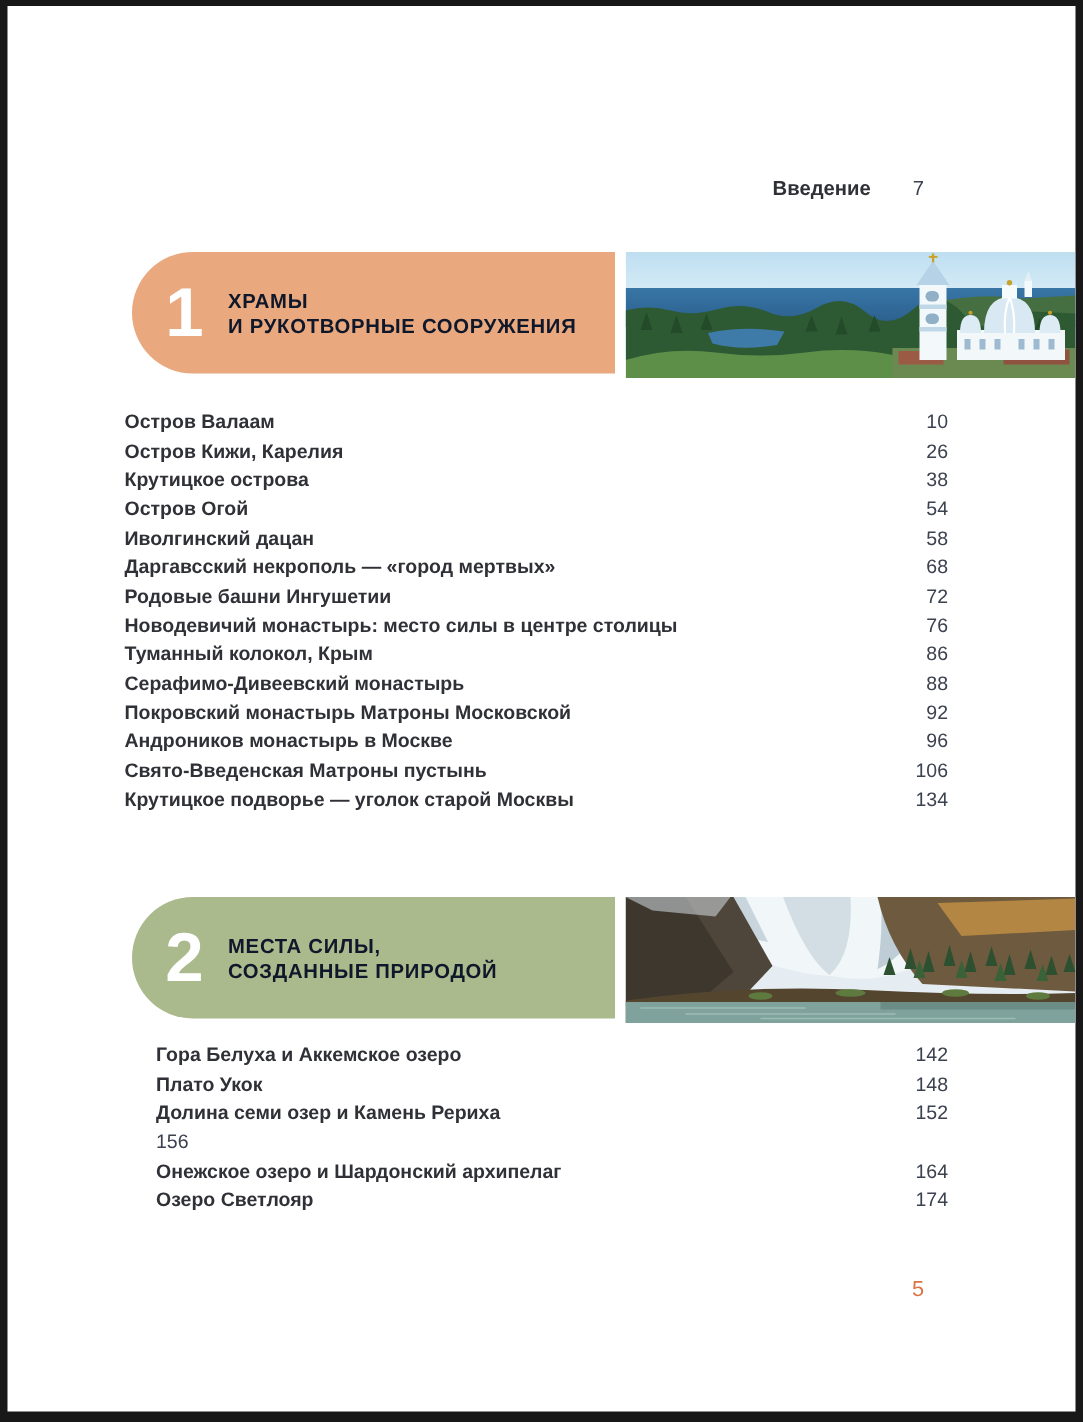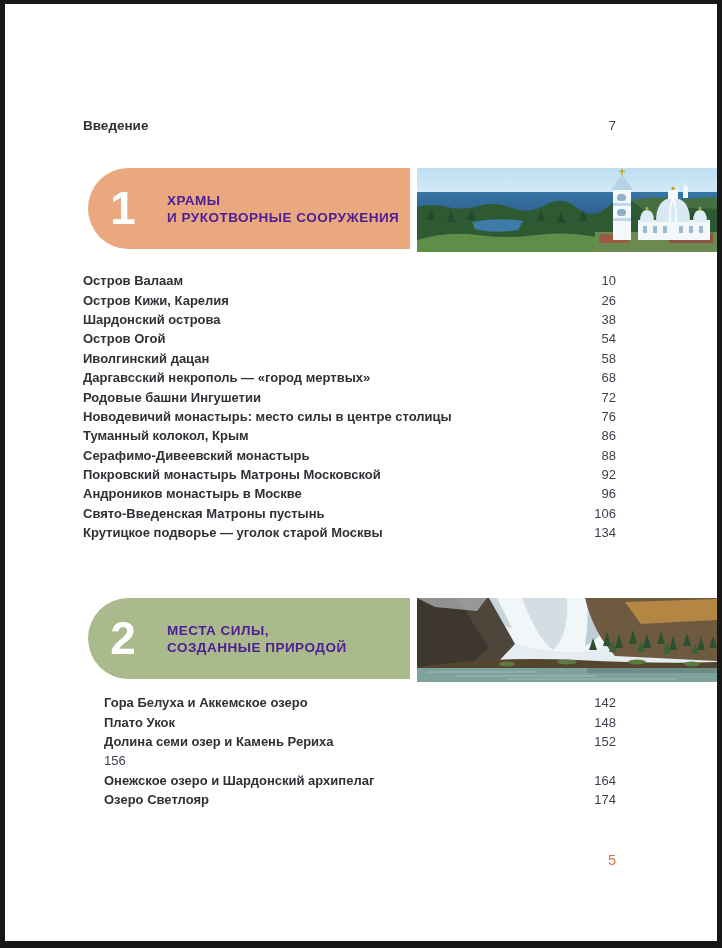"Введение" .toc-header { gap: none -> 28px; justify-content: space-between -> flex-end }
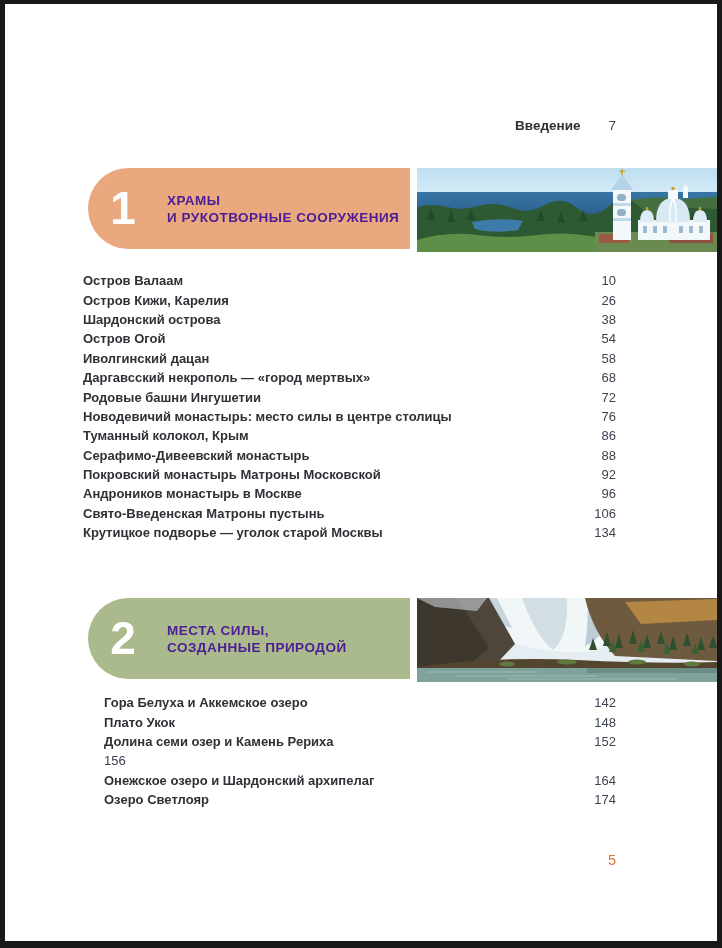"ХРАМЫ" .banner-title { color: #4c1d95 -> #0f172a; margin-left: 21px -> 6px }
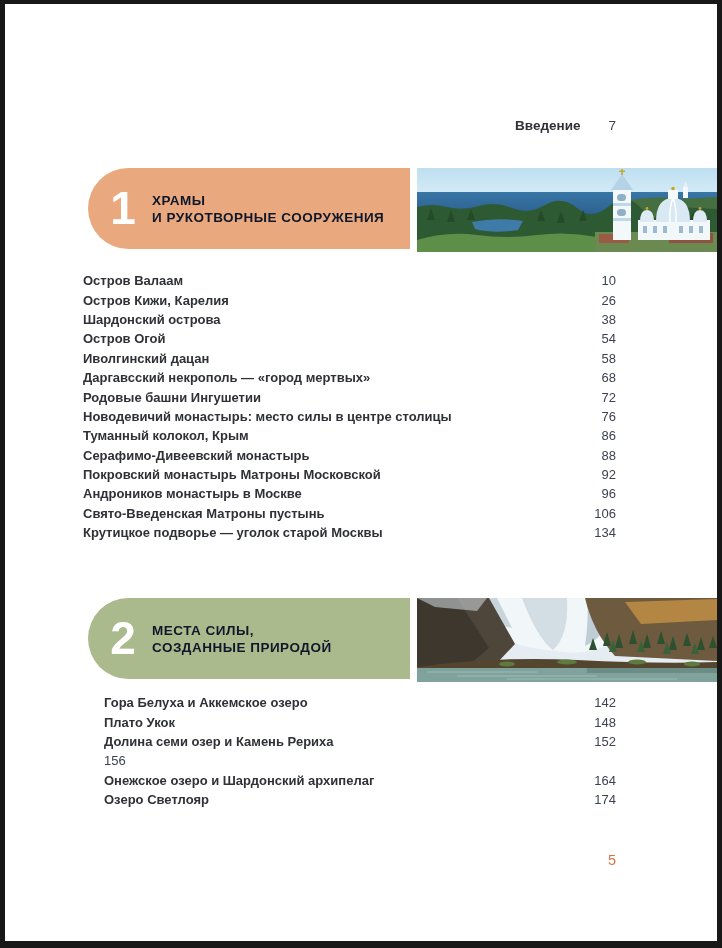"Остров Валаам" .toc-list { right: 101px -> 85px }
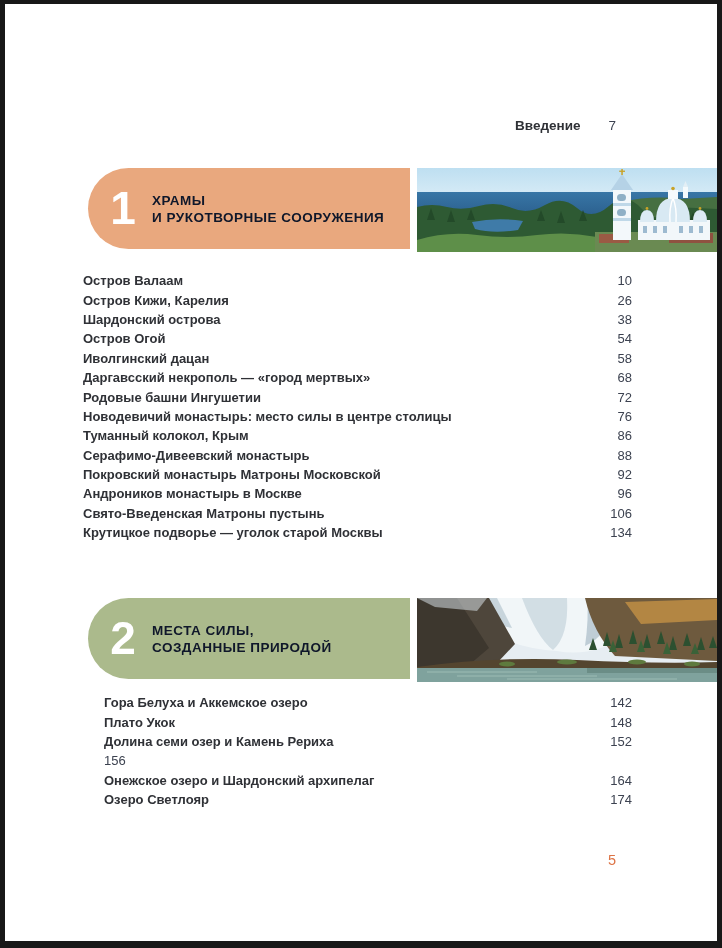"Шардонский острова" span.toc-title { text: Шардонский -> Крутицкое }
